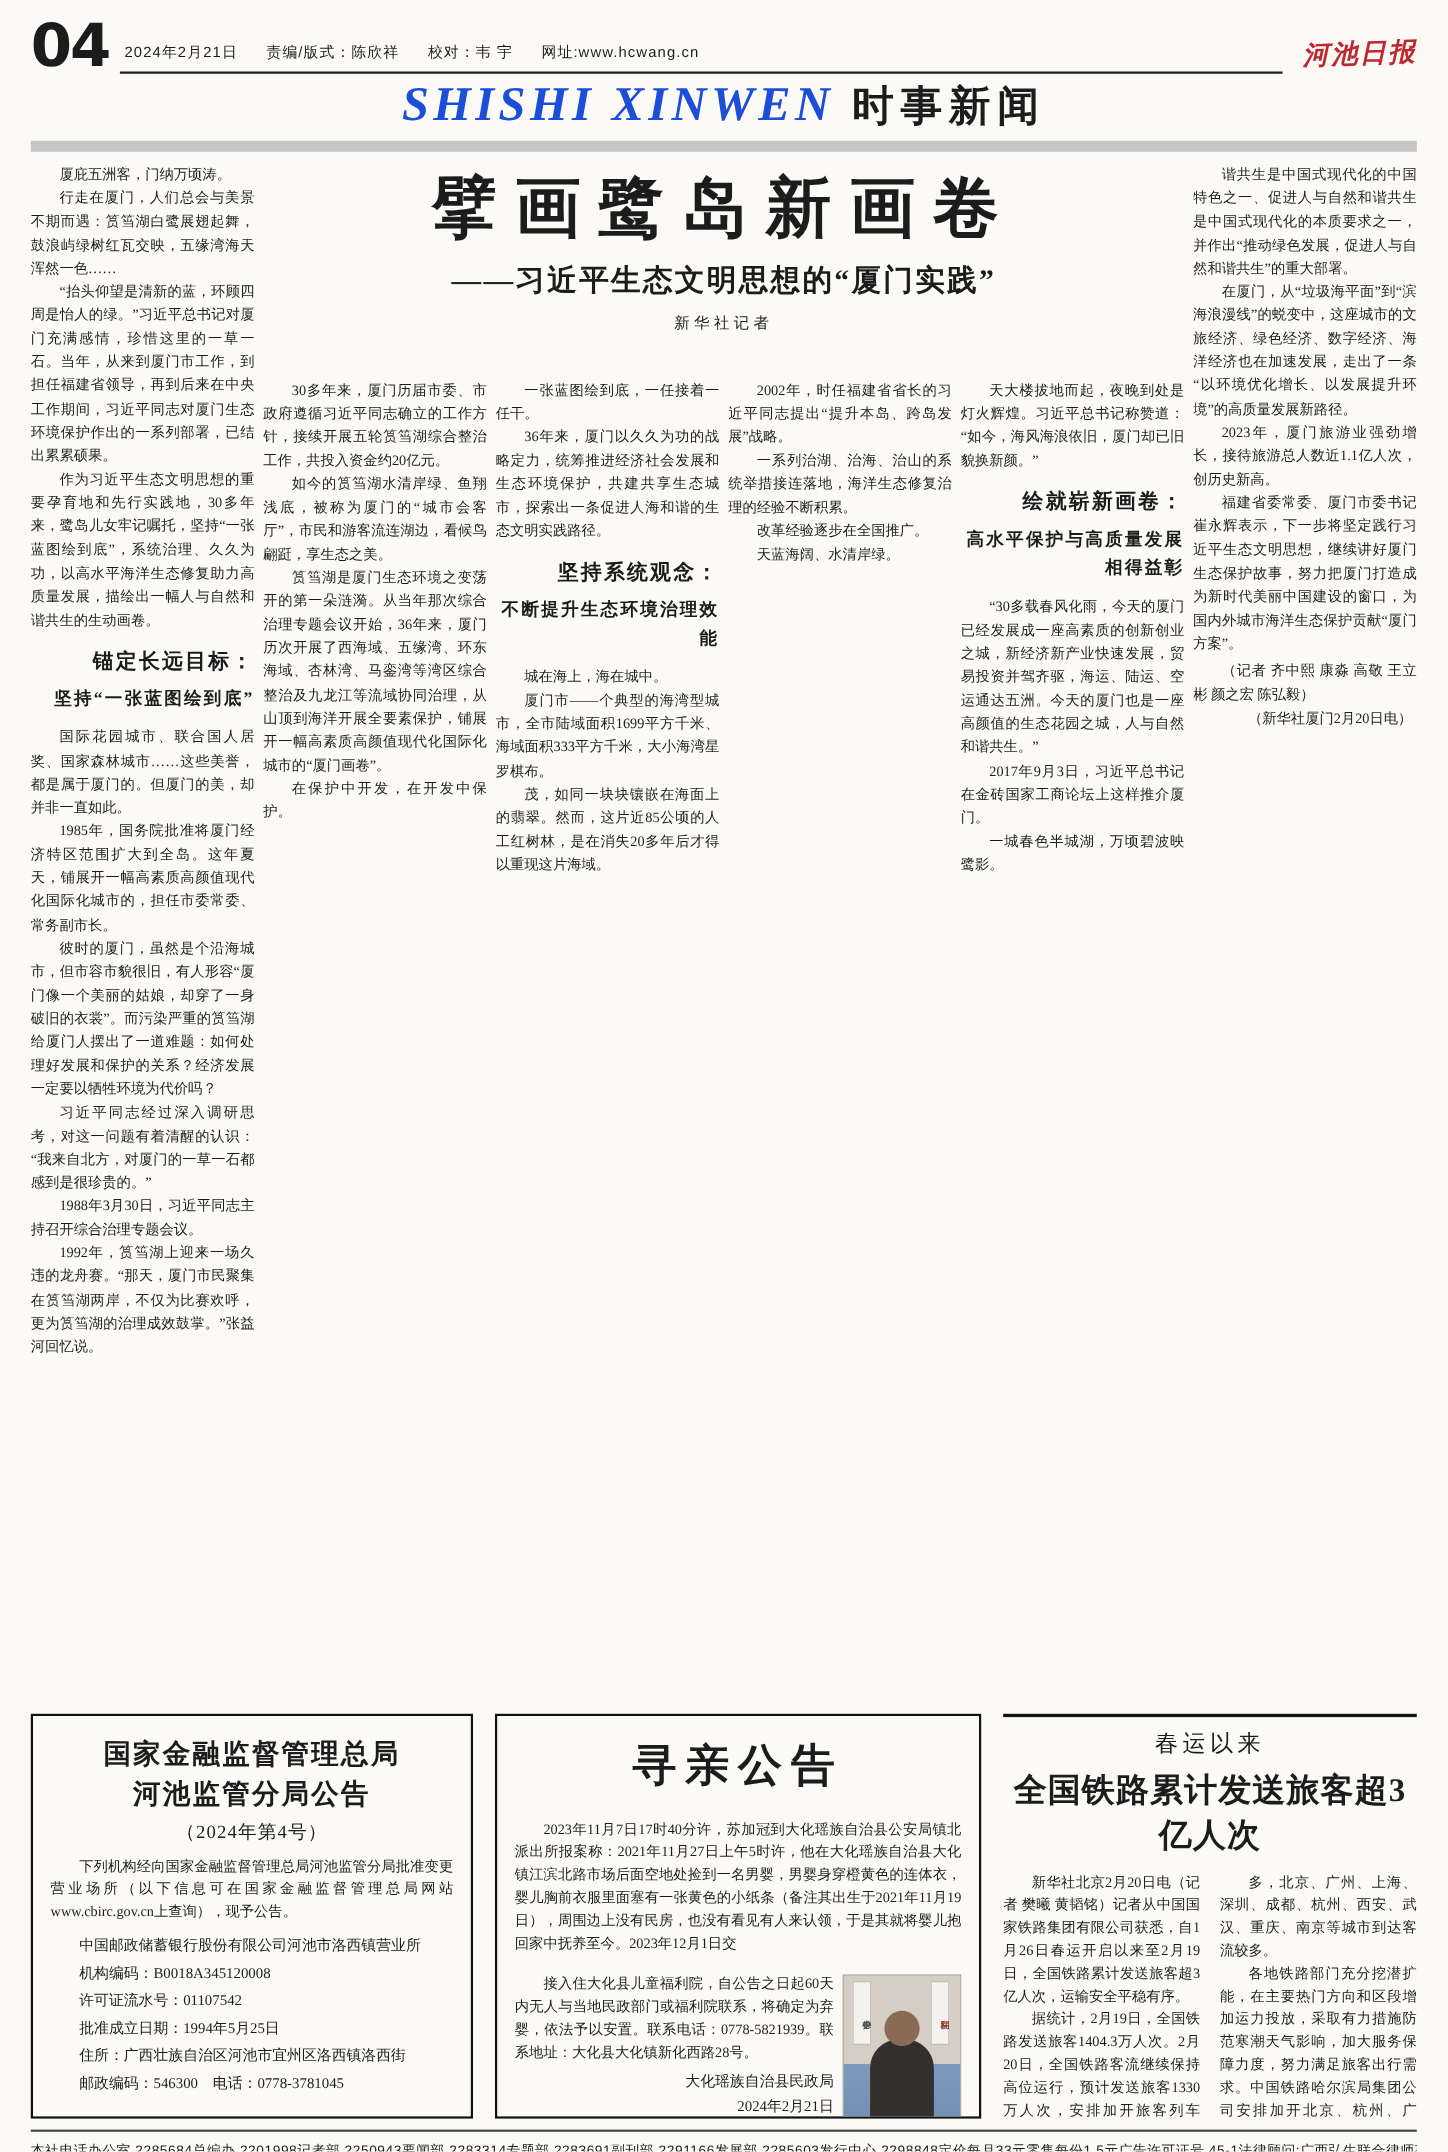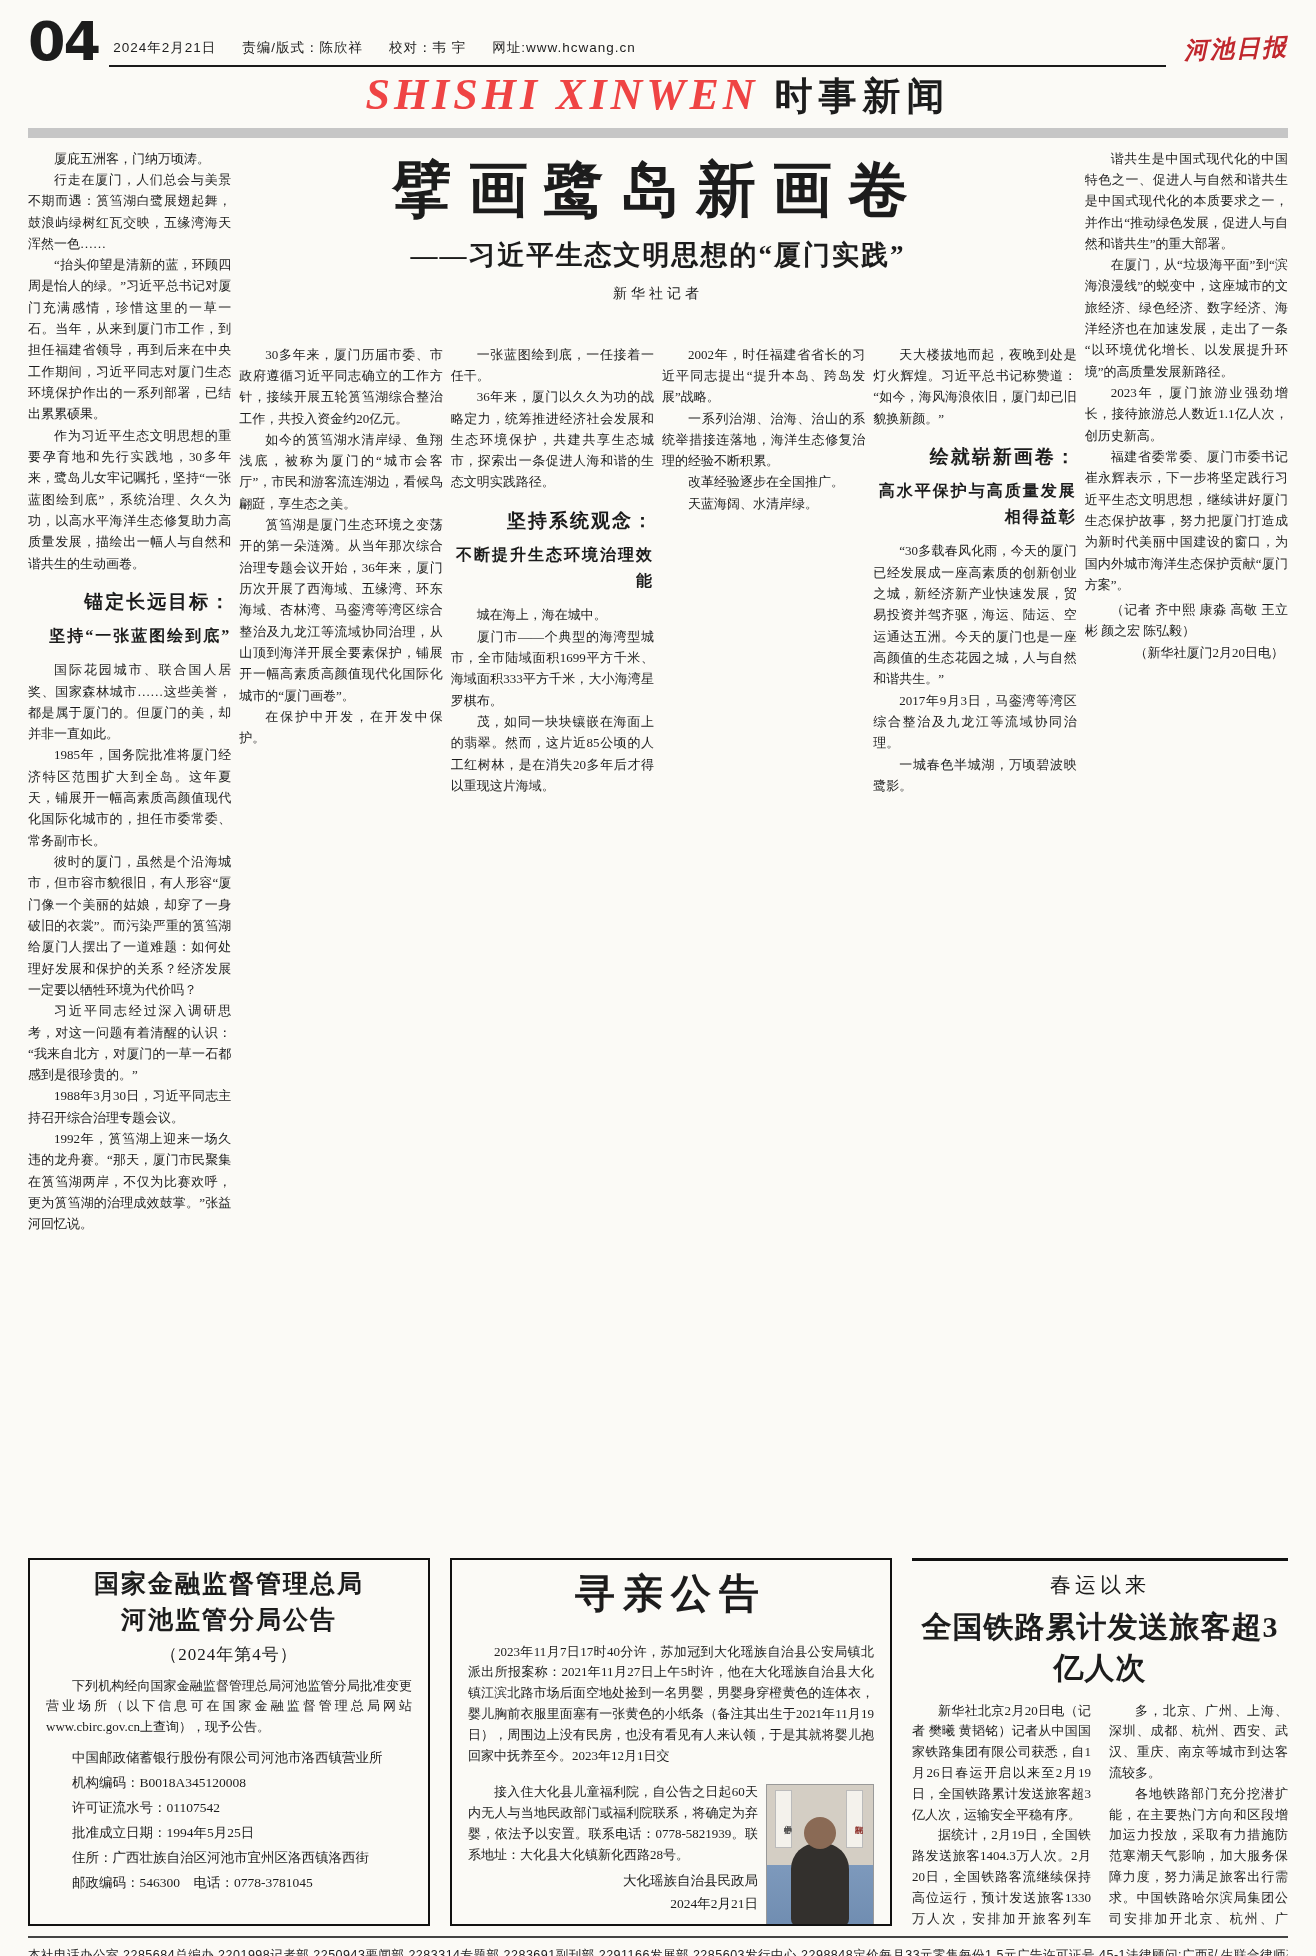"SHISHI XINWEN" .section-en { color: #ef4444 -> #1d4ed8 }
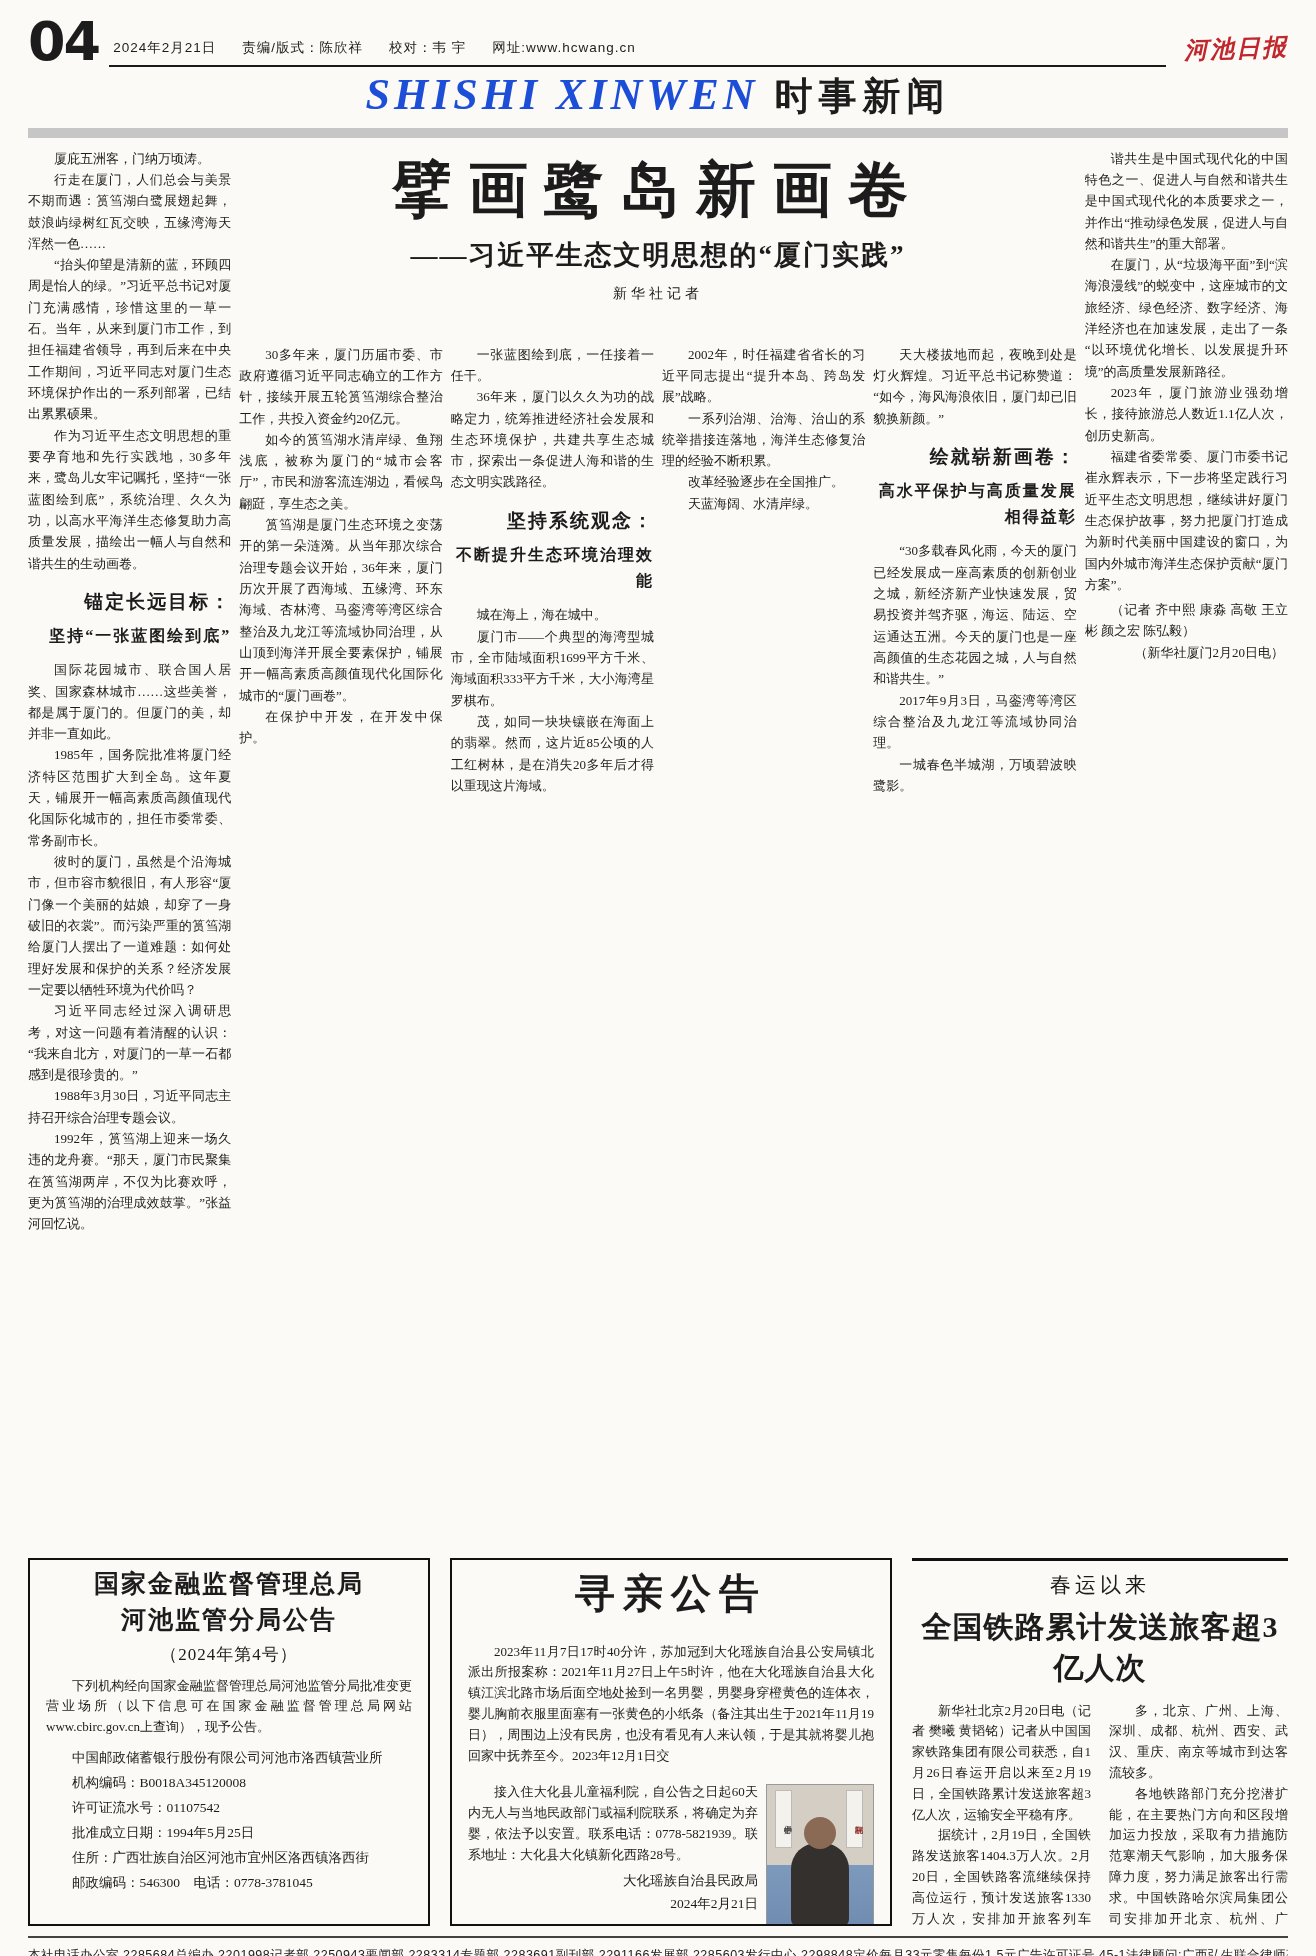"2017年9月3日，马銮湾等湾区综合整治及九龙江等流域协同治理。" p { text: 马銮湾等湾区综合整治及九龙江等流域协同治理 -> 习近平总书记在金砖国家工商论坛上这样推介厦门 }
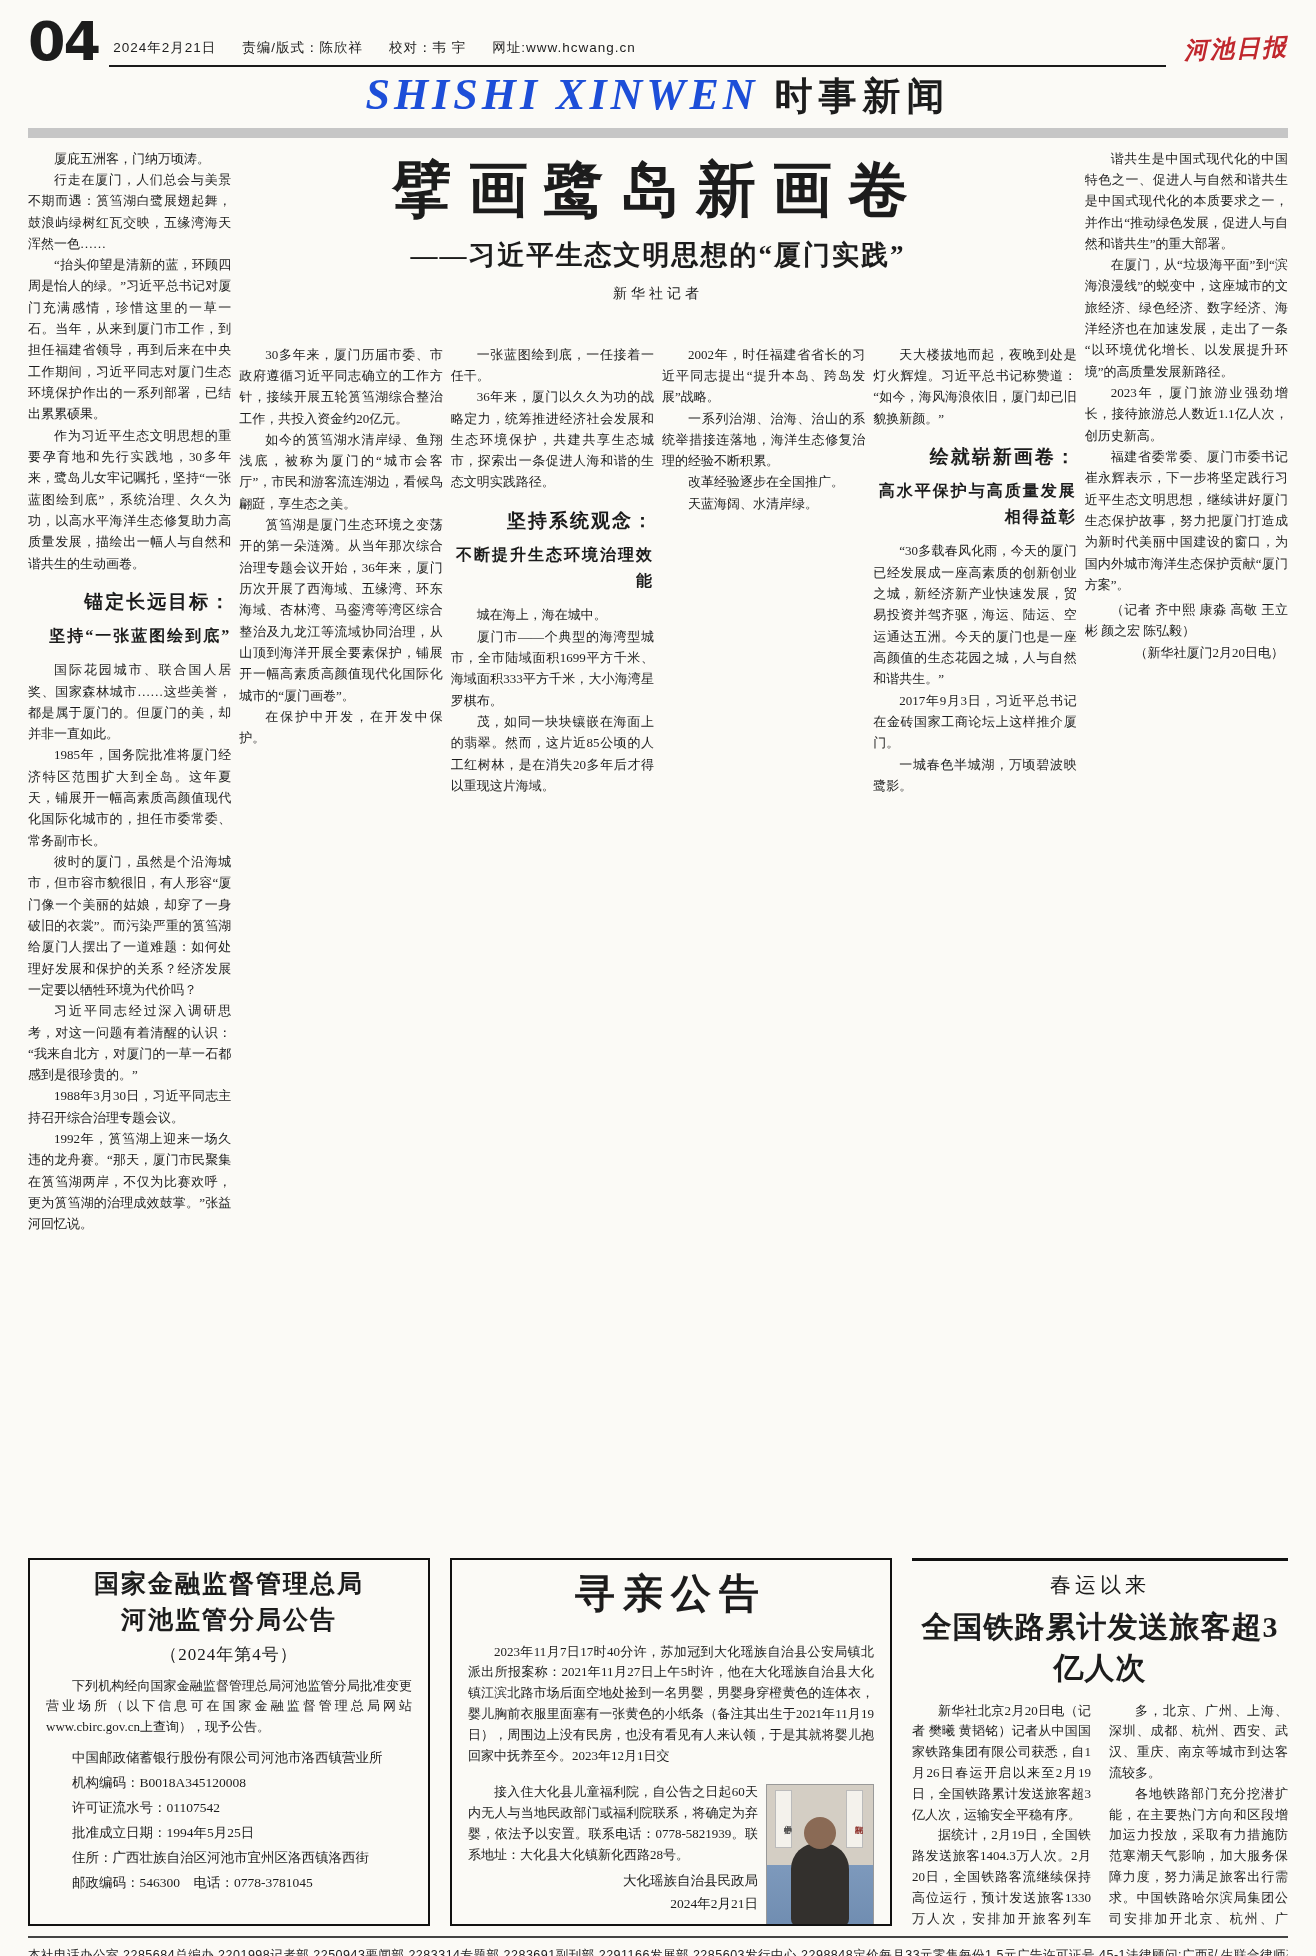"国家金融监督管理总局" .notice-box { padding: 4px 16px -> 15px 16px }
